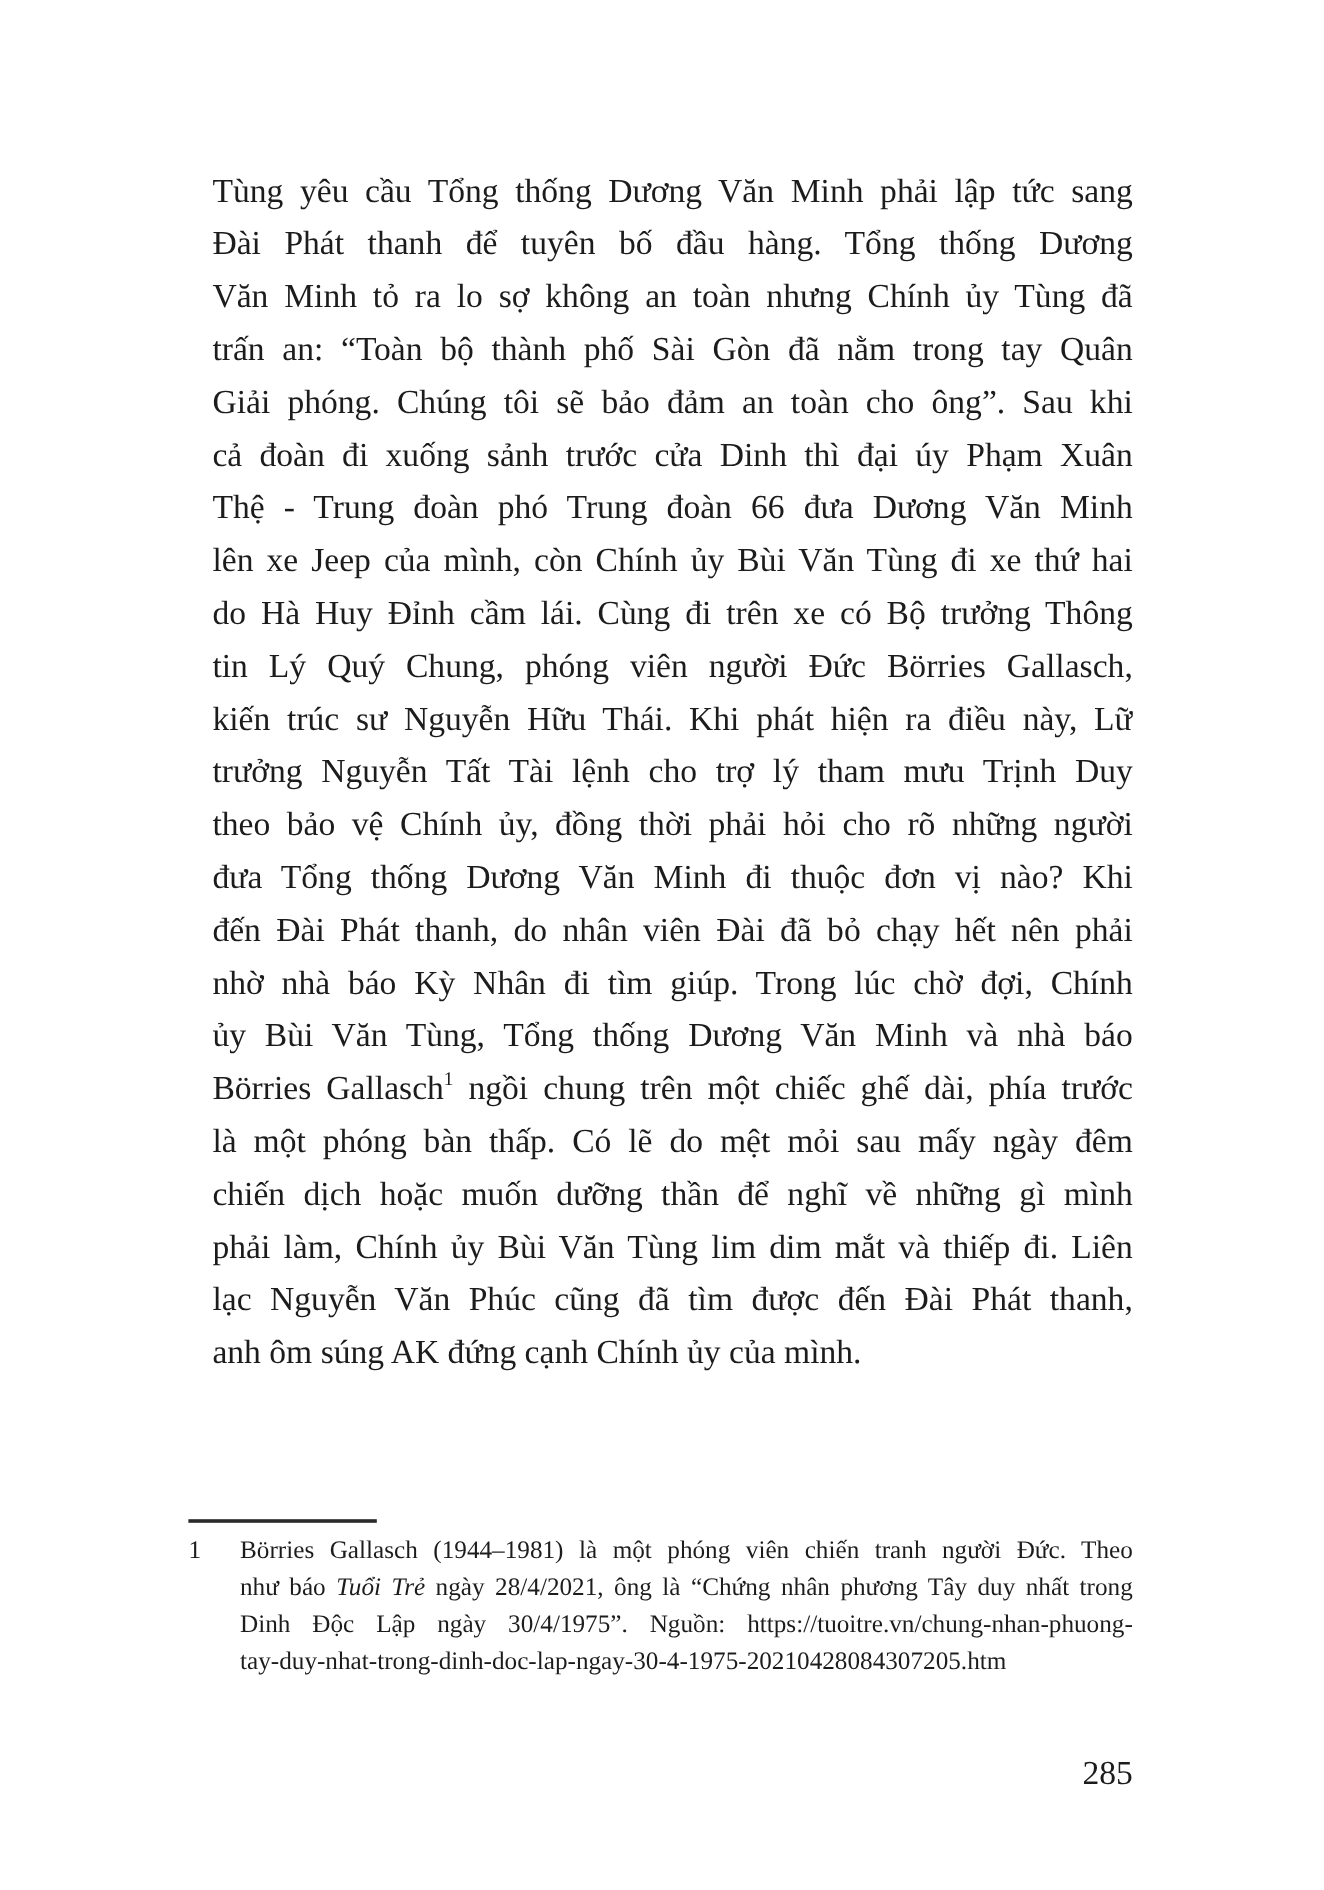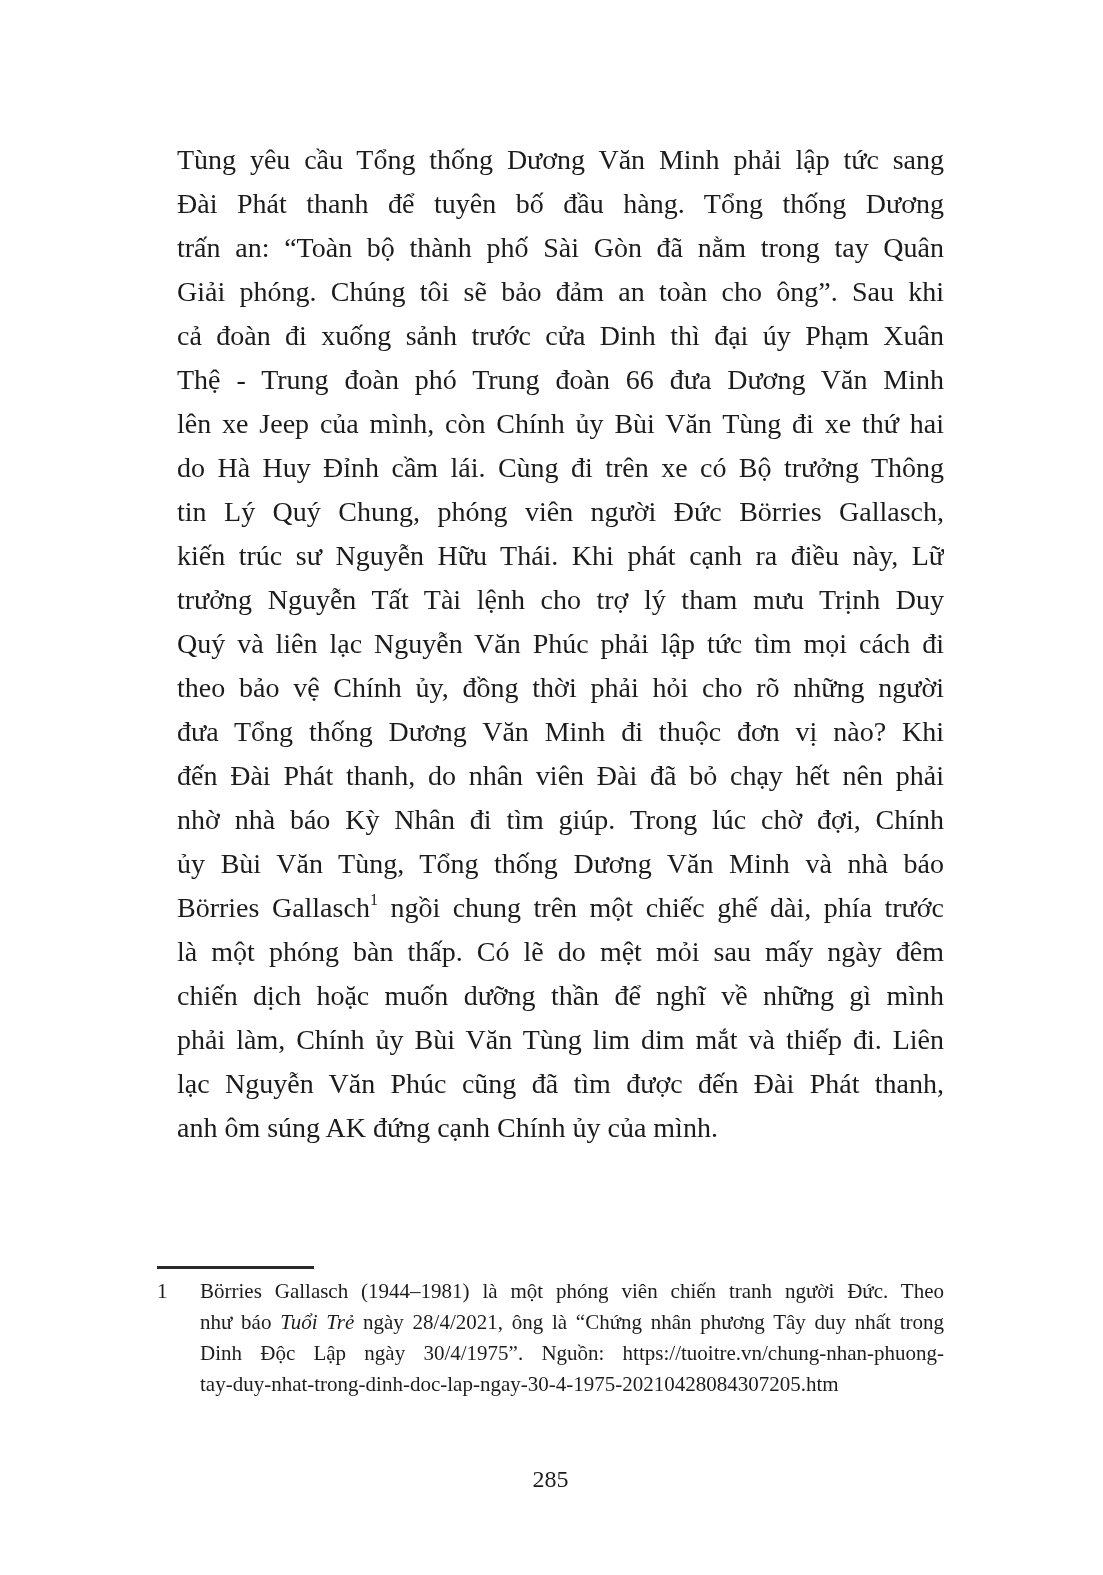"Văn Minh tỏ ra lo" div.line { html: none -> <div>Văn Minh tỏ ra lo sợ không an toàn nhưng Chính ủy Tùng đã</div> }
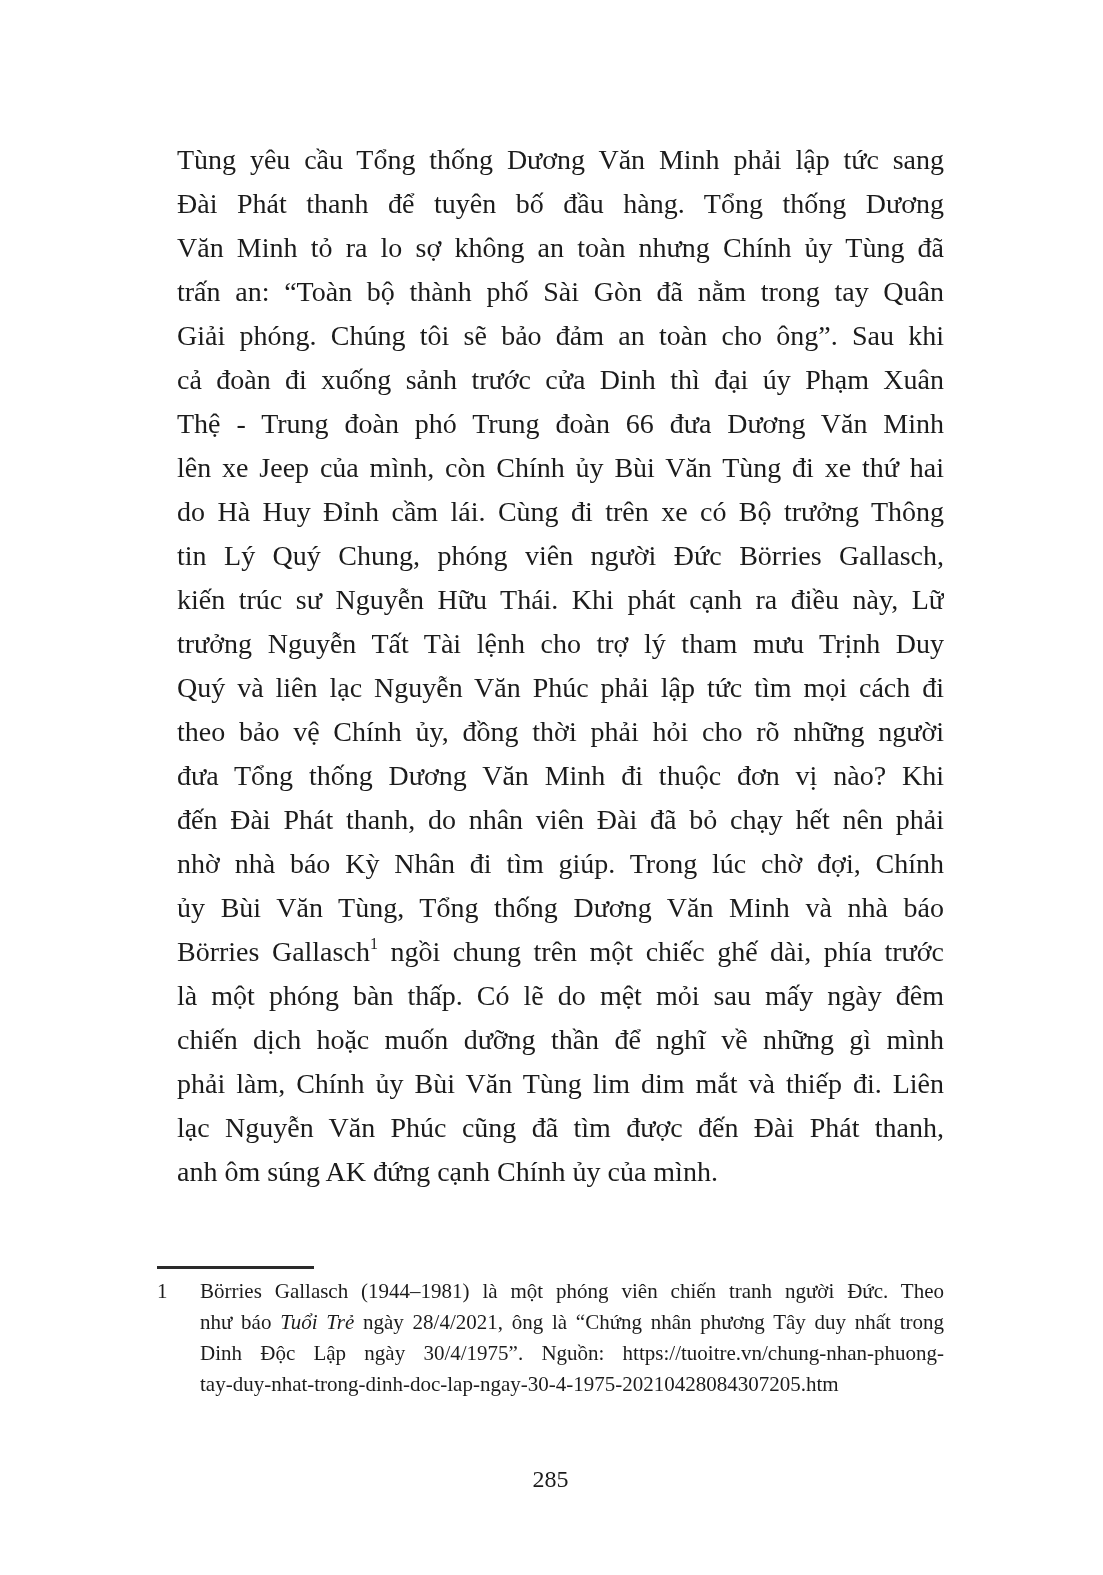"kiến trúc sư Nguyễn Hữu" div.line { text: cạnh -> hiện }
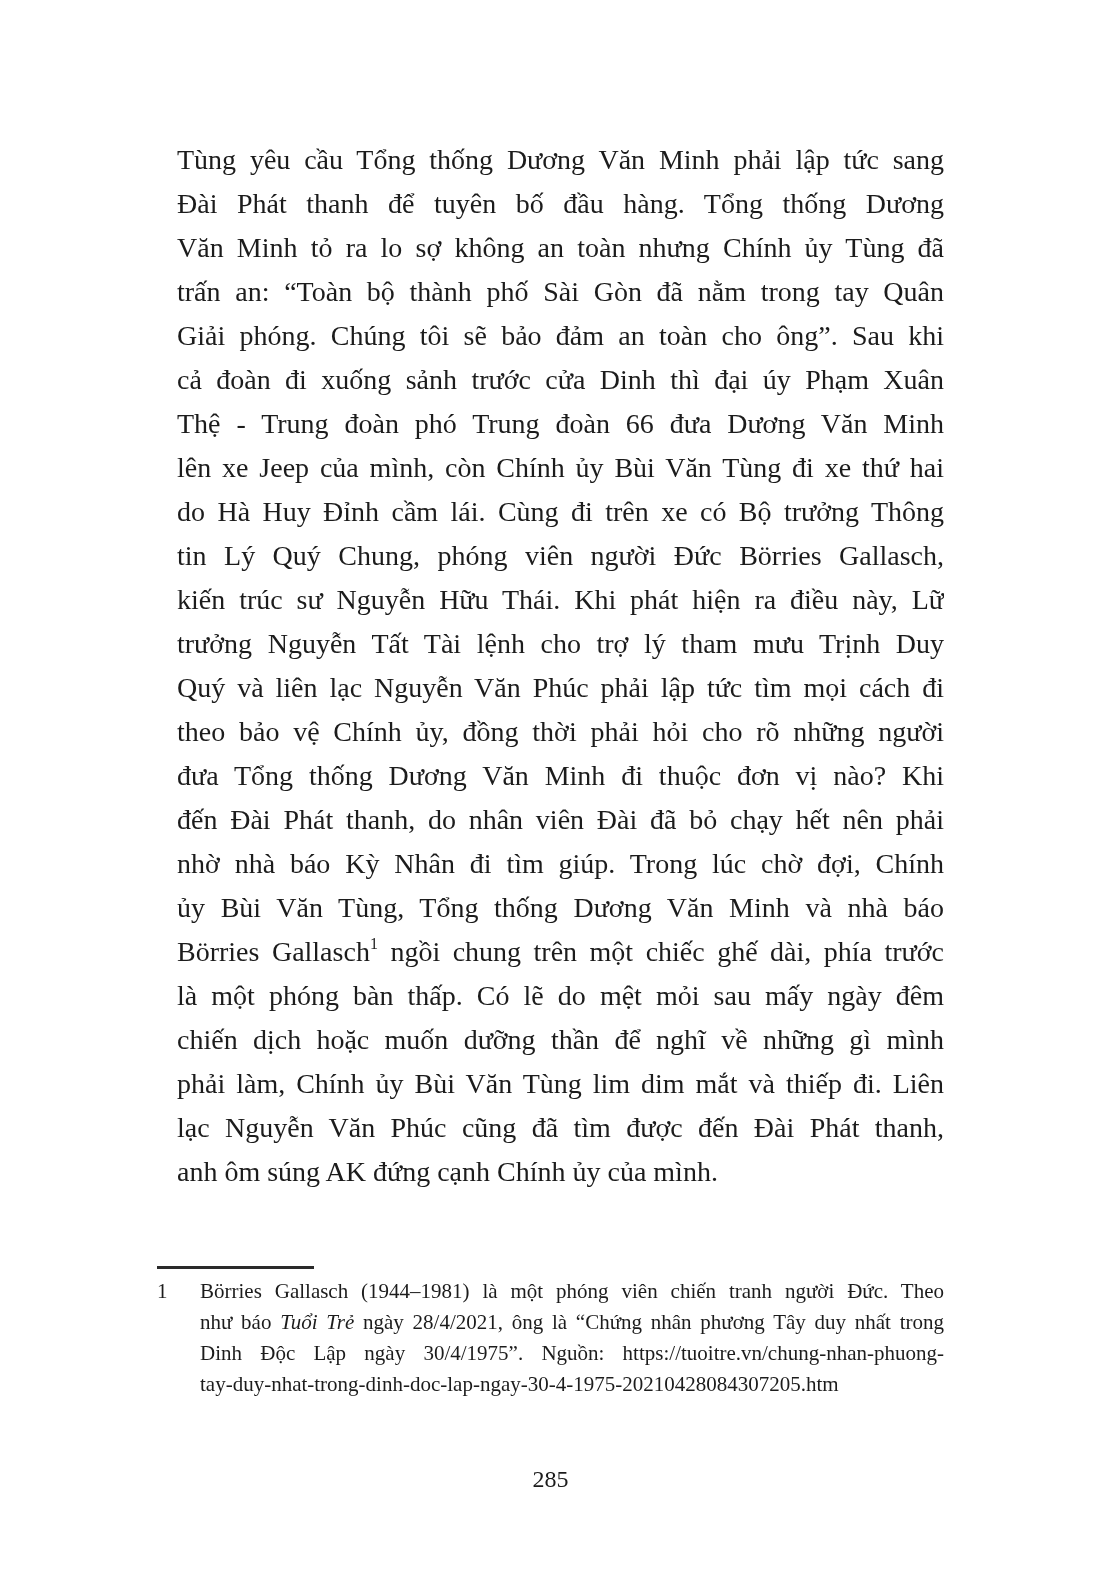"Quý và liên lạc Nguyễn" div.line { html: <div>Quý và liên lạc Nguyễn Văn Phúc phải lập tức tìm mọi cách đi</div> -> none }
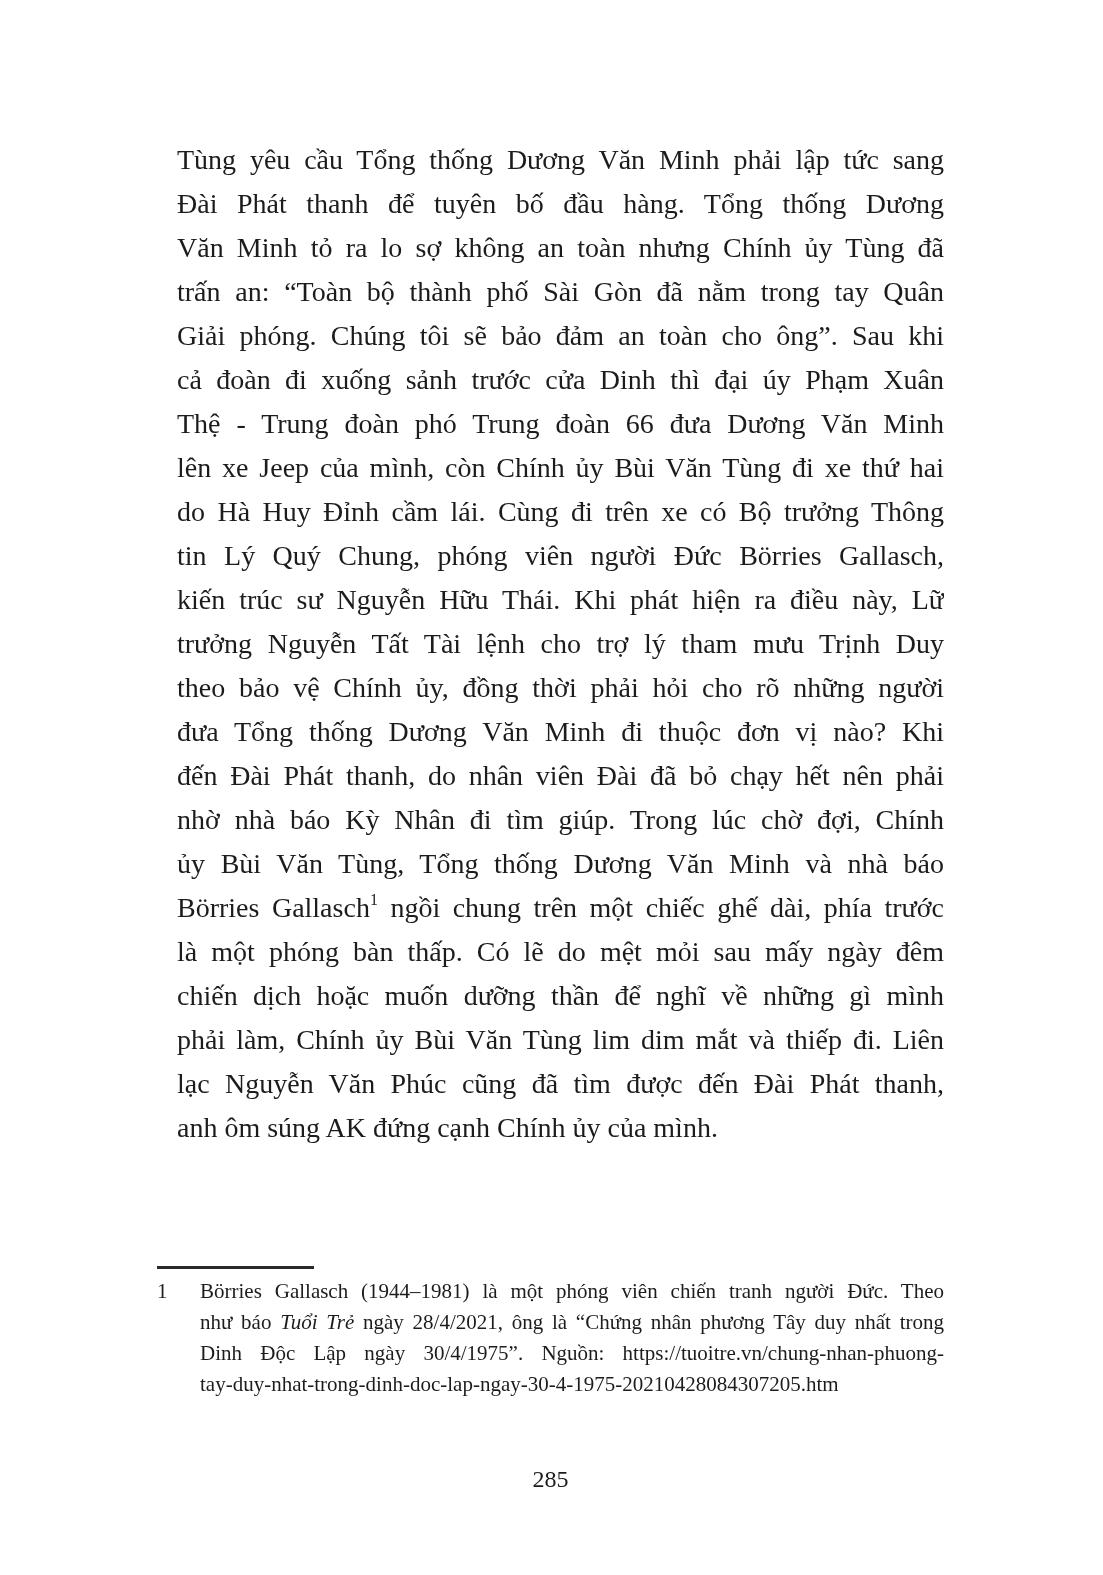"285" .page-number { font-size: 24px -> 28px; text-align: center -> right }
